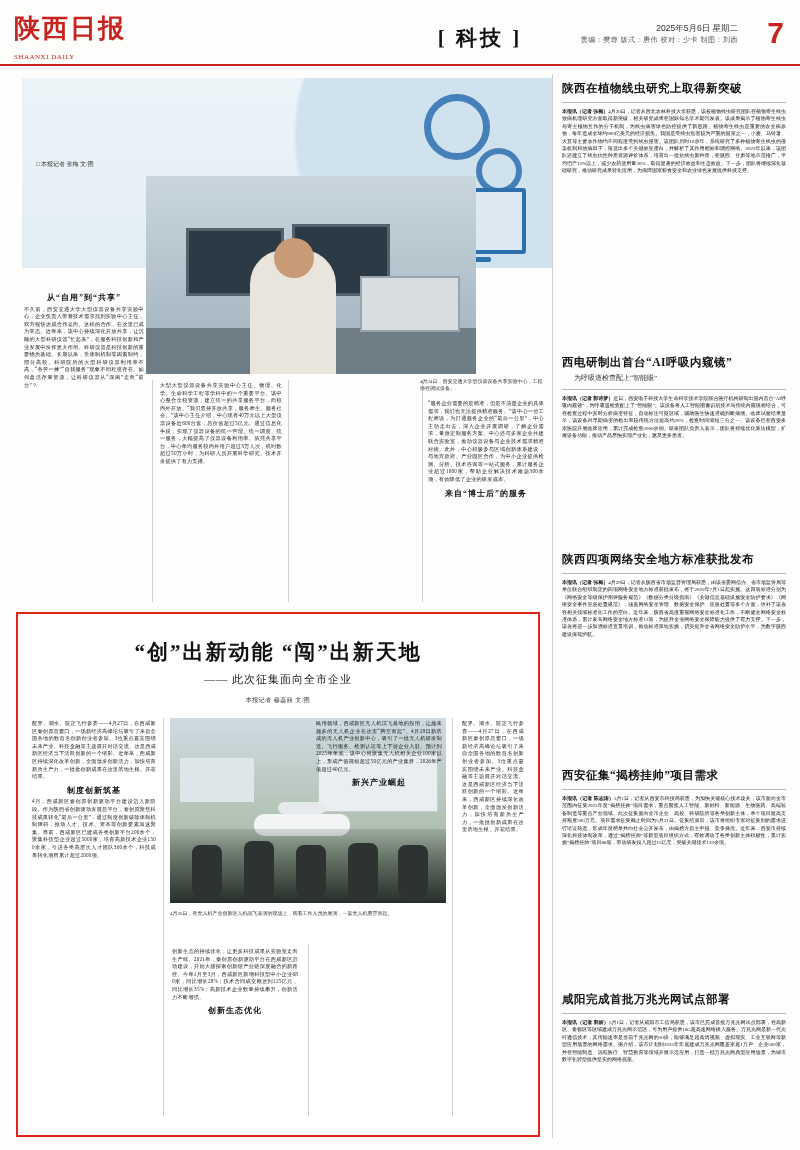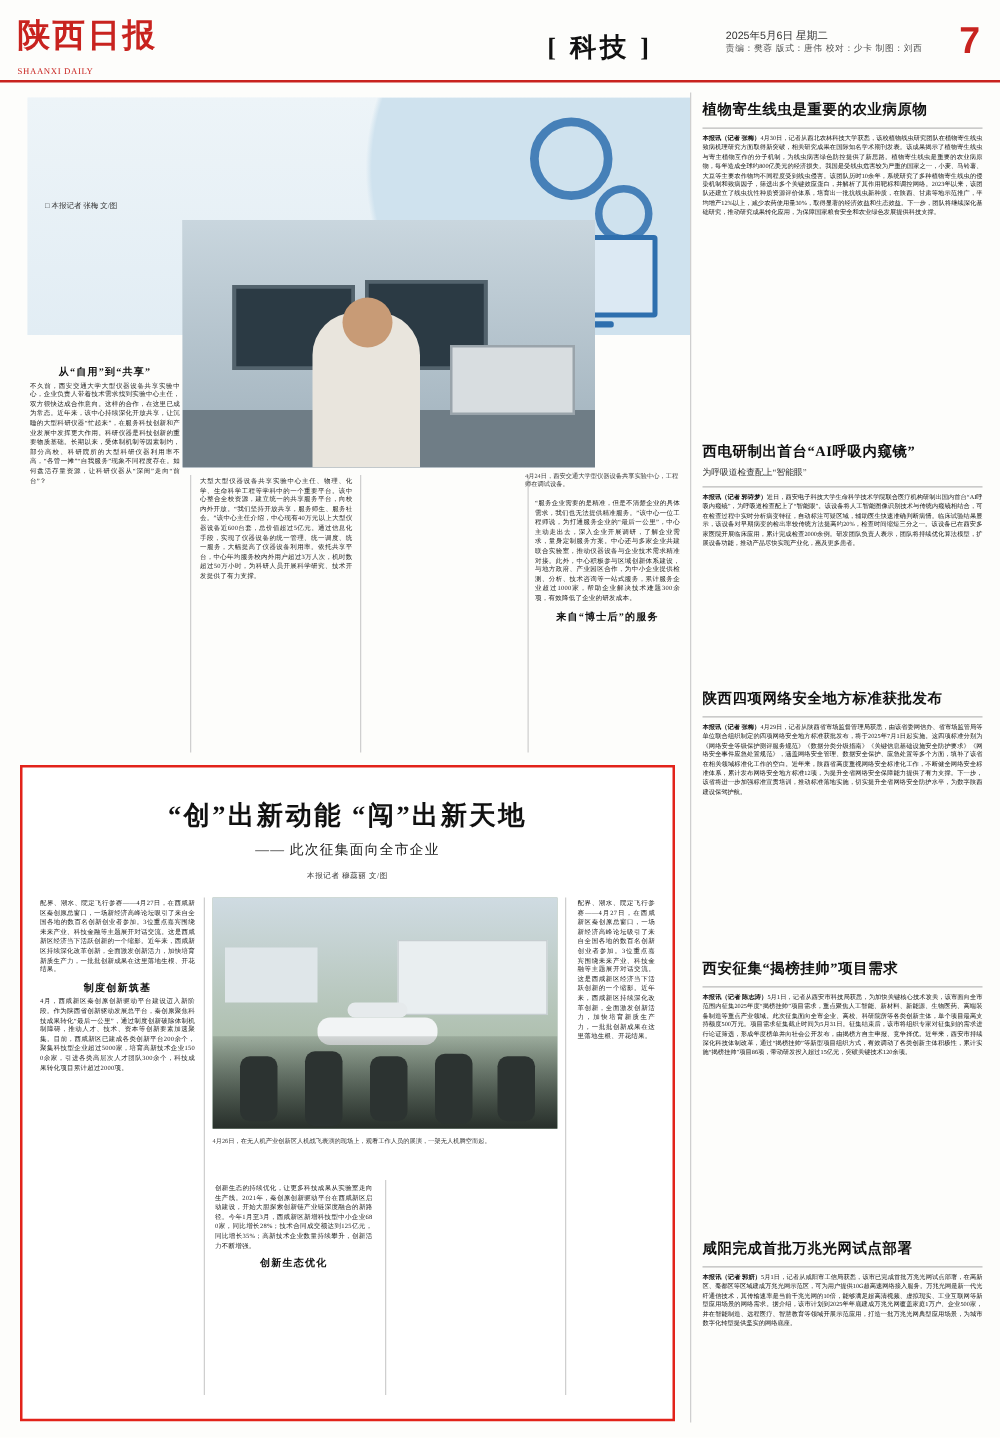"2025年5月6日 星期二" .masthead-meta { text-align: none -> right }
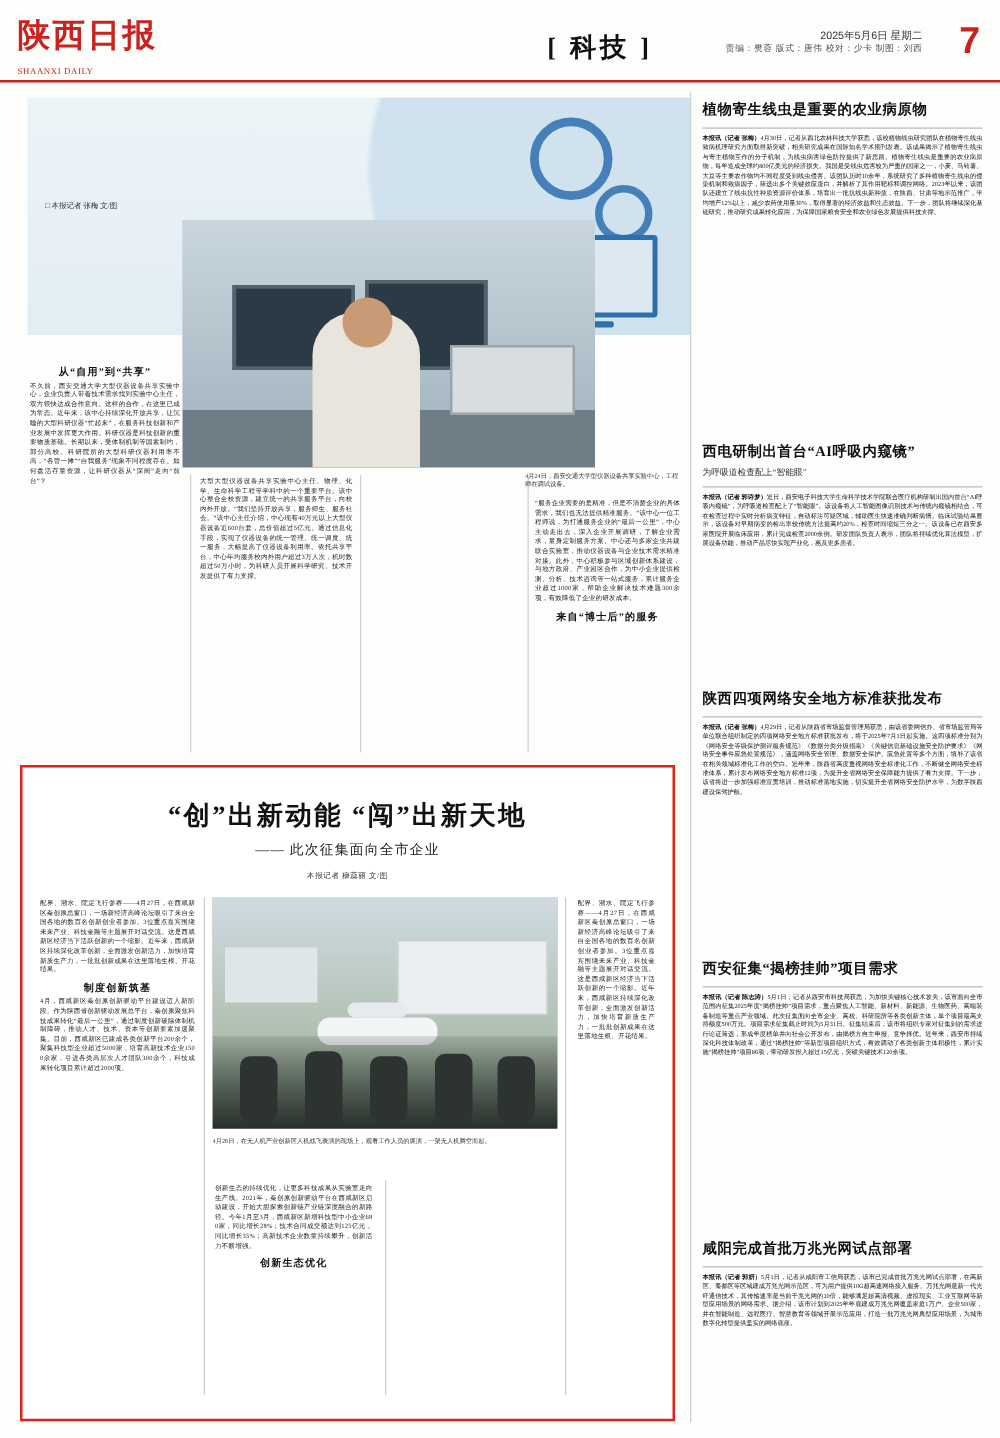"植物寄生线虫是重要的农业病原物" div.rr-head { text: 植物寄生线虫是重要的农业病原物 -> 陕西在植物线虫研究上取得新突破 }
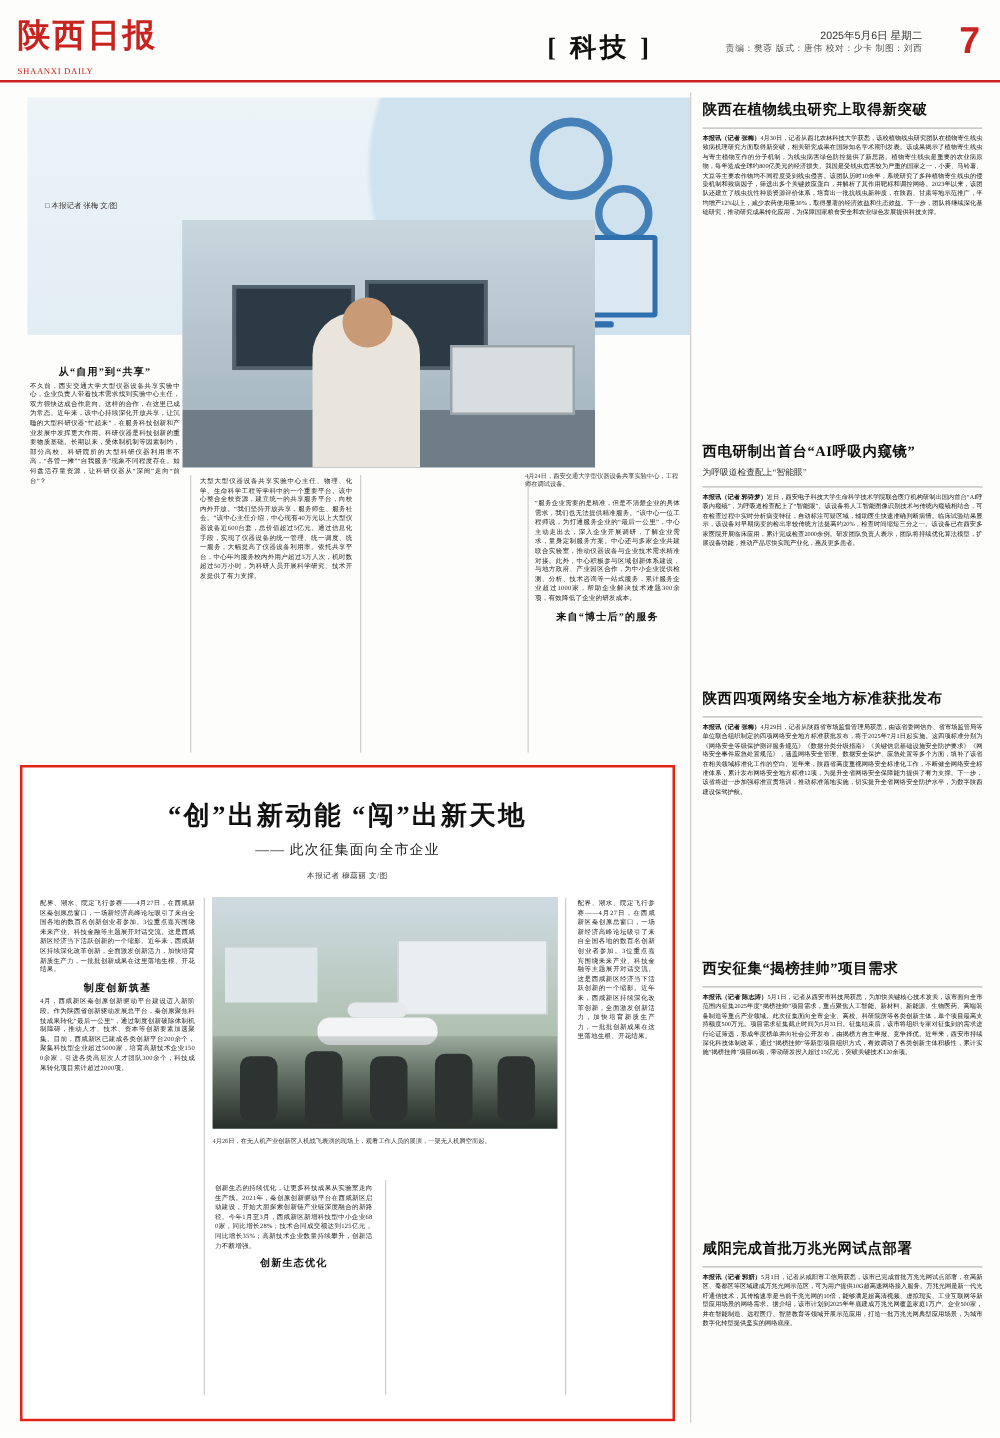"为呼吸道检查配上“智能眼”" .rr-sub { margin-left: none -> 12px }
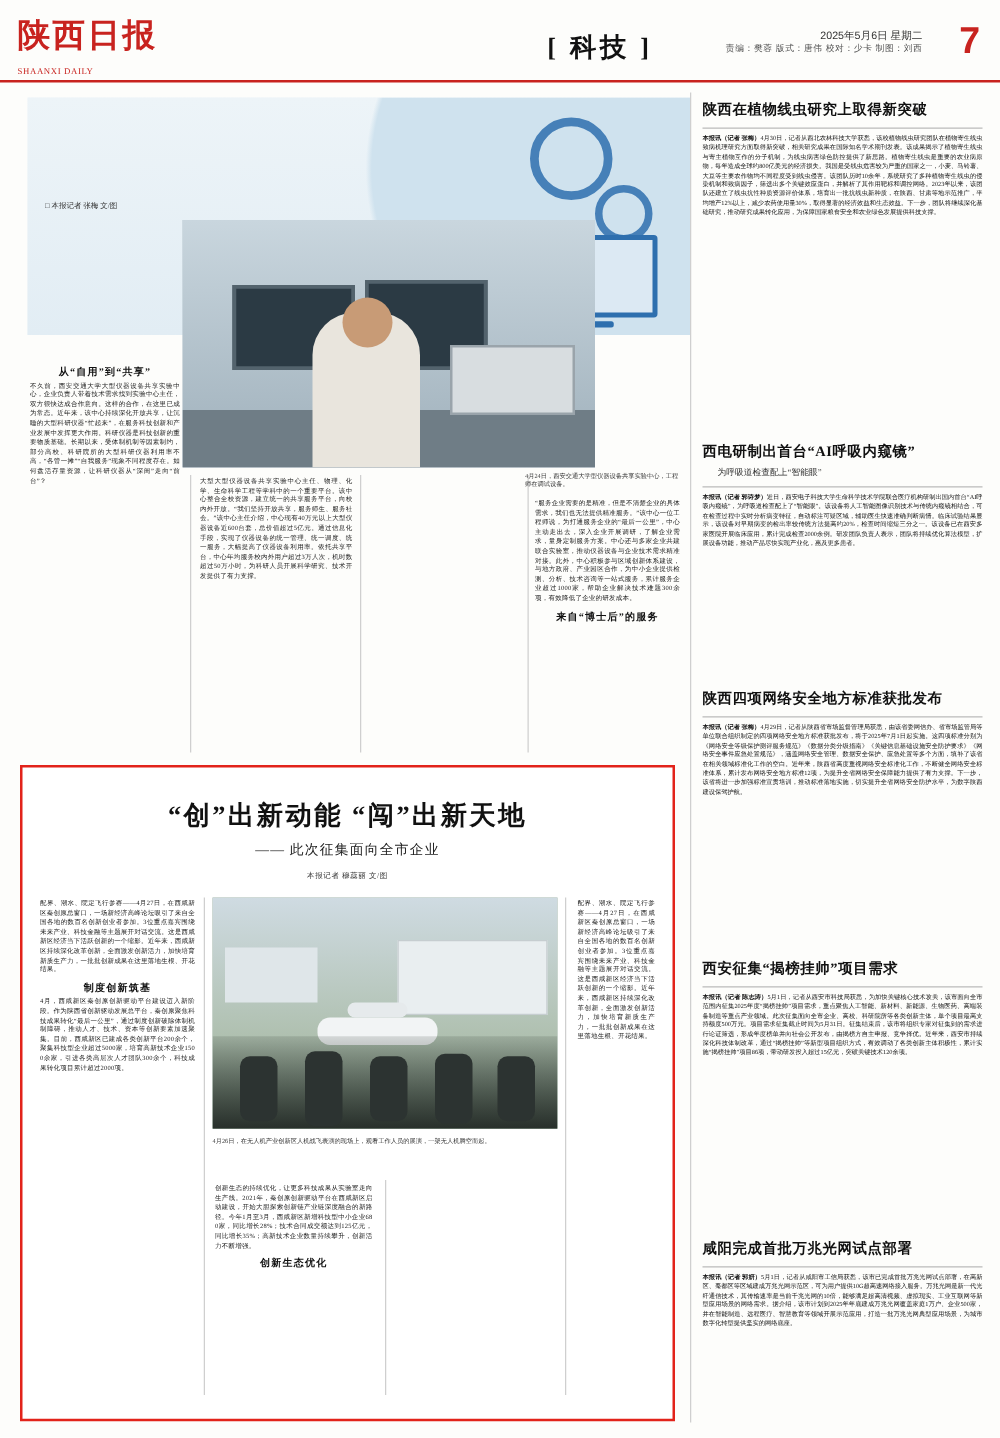"新兴产业崛起" div.col-text { html: none -> <div> <div>民用领域，西咸新区无人机试飞基地的投用，让越来越多的无人机企业在这里“腾空而起”。4月28日新落成的无人机产业创新中心，吸引了一批无人机研发制造、飞行服务、检测认证等上下游企业入驻。预计到2025年年底，该中心将聚集无人机相关企业100家以上，形成产值规模超过50亿元的产业集群，2026年产值超过40亿元。</div> <div>新兴产业崛起</div> </div> }
